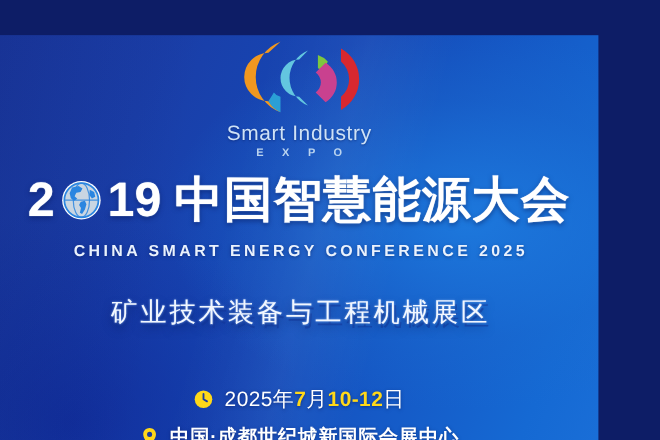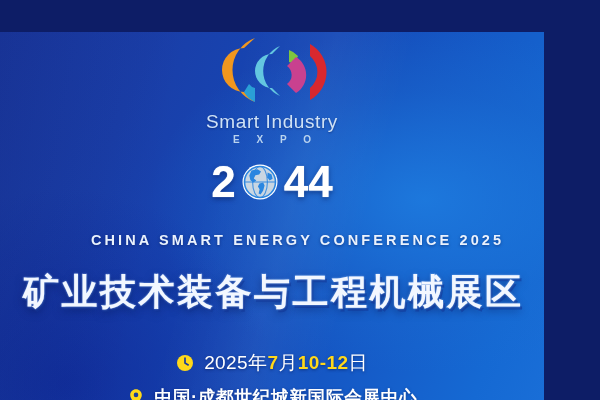"44" span.t-num { text: 44 -> 19 }
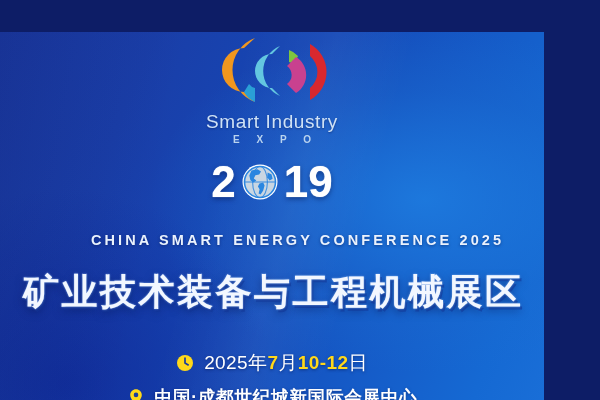"中国智慧能源大会" span.t-cn { html: none -> <span>中国智慧能源大会</span> }
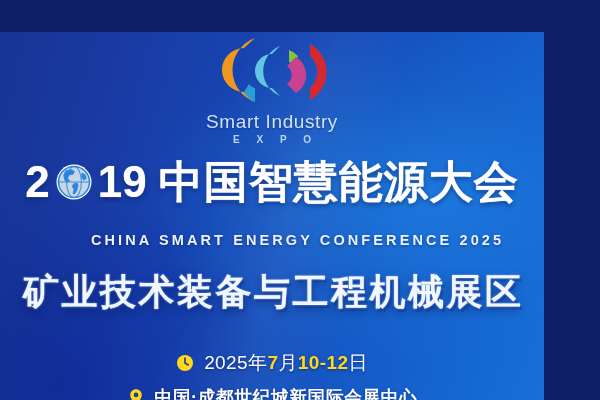"CHINA SMART ENERGY CONFERENCE 2025" #title-en { padding-left: 24px -> none; top: 200px -> 189px }
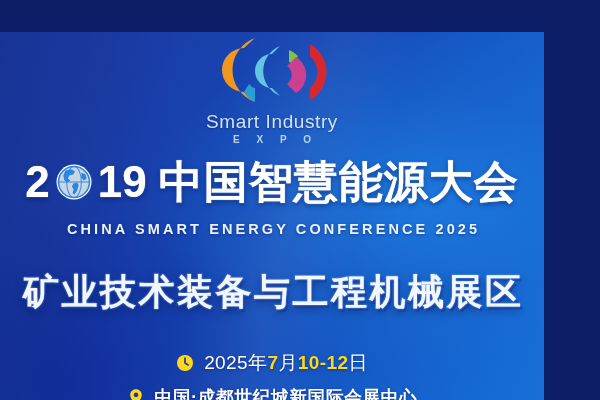"矿业技术装备与工程机械展区" #zone-line { font-size: 36px -> 24px; font-weight: 700 -> 400 }
